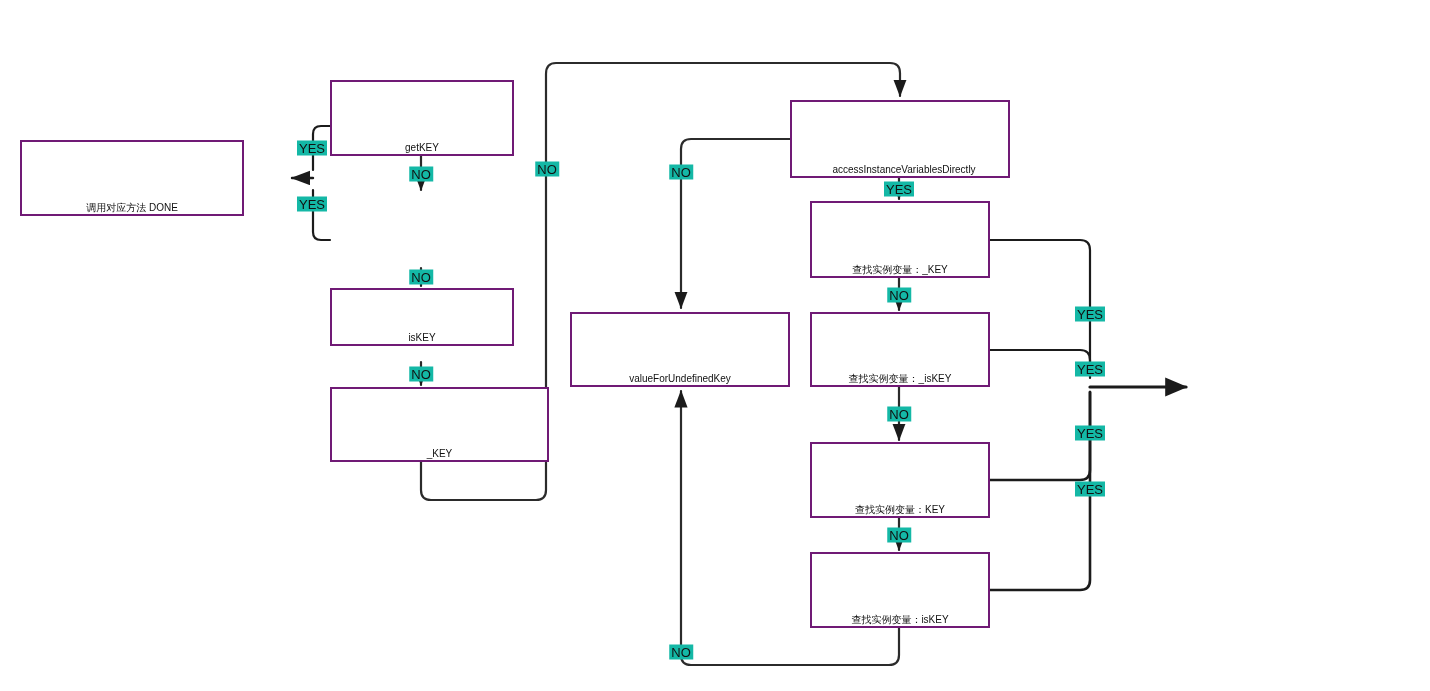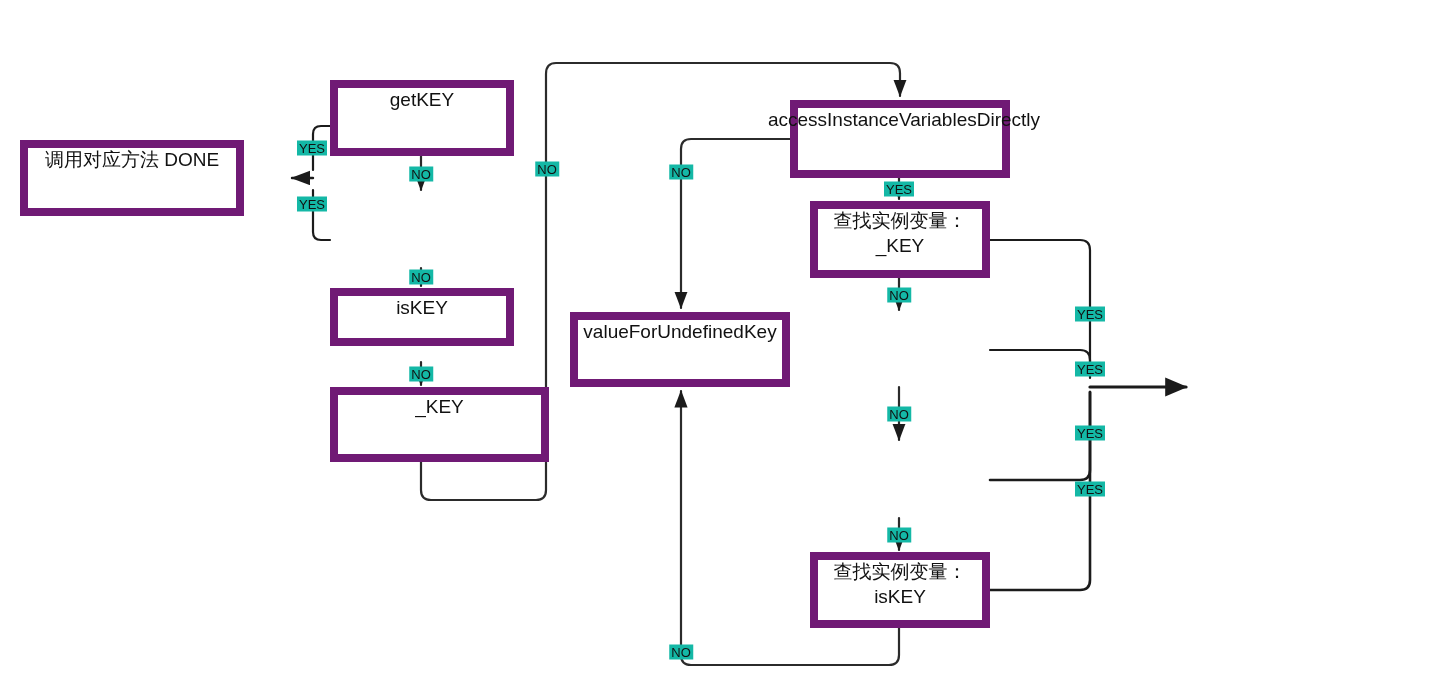"getKEY" .node { align-items: flex-start -> flex-end; border: 8px solid #701a75 -> 2px solid #701a75; font-size: 19px -> 10px }
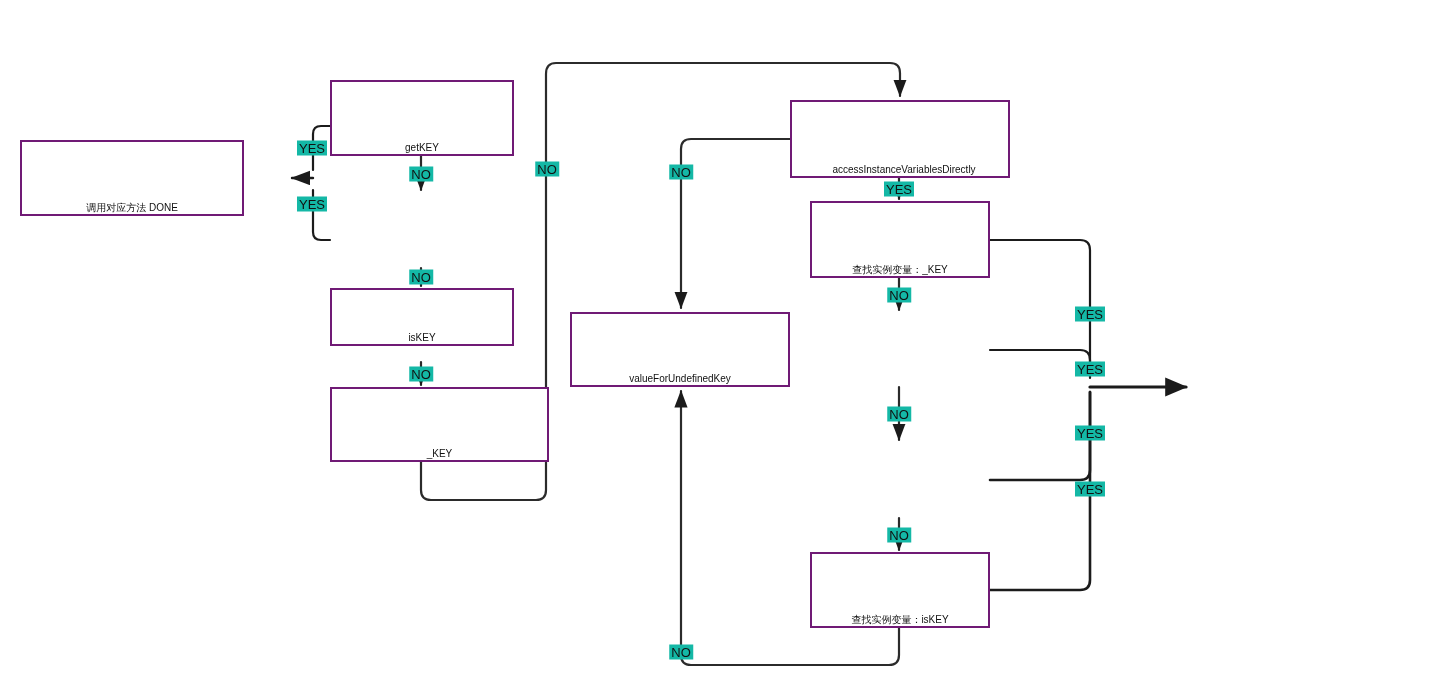"查找实例变量：_isKEY" div.node { html: none -> <div> <span>查找实例变量：_isKEY</span> </div> }
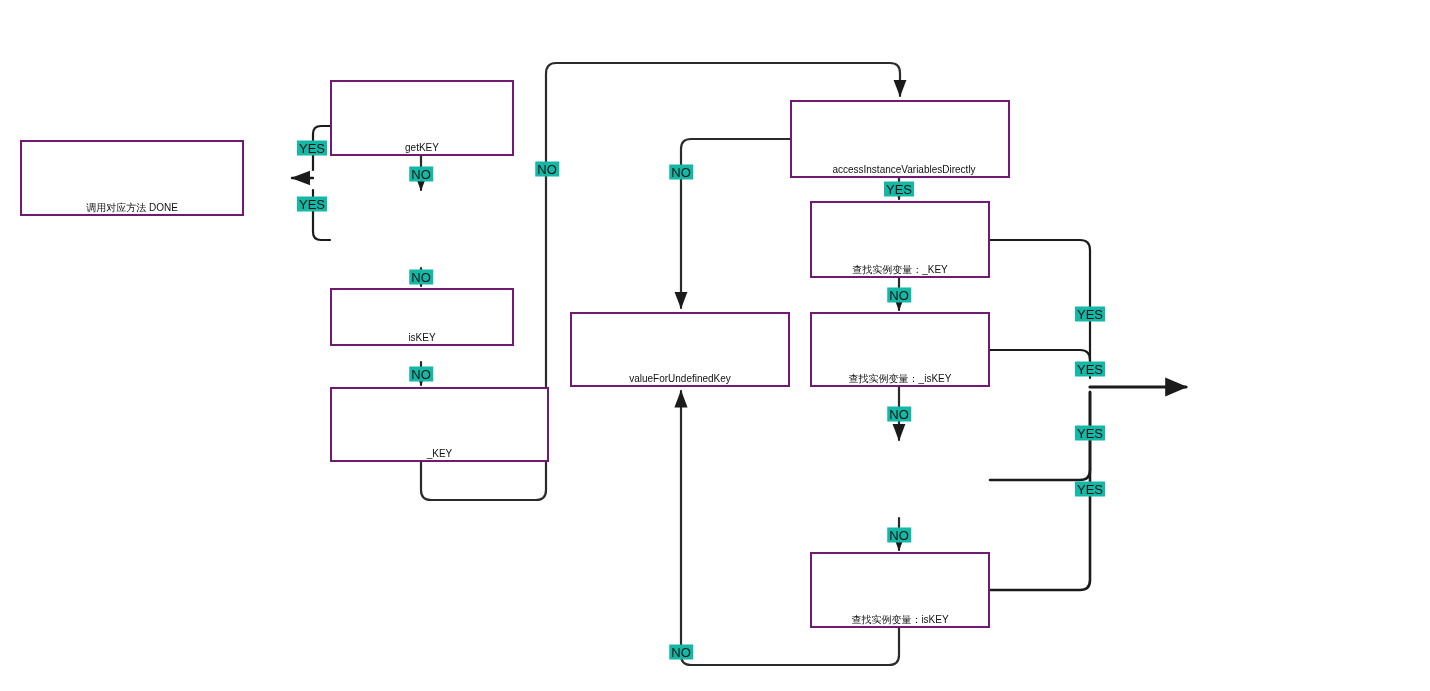"查找实例变量：KEY" div.node { html: none -> <div> <span>查找实例变量：KEY</span> </div> }
